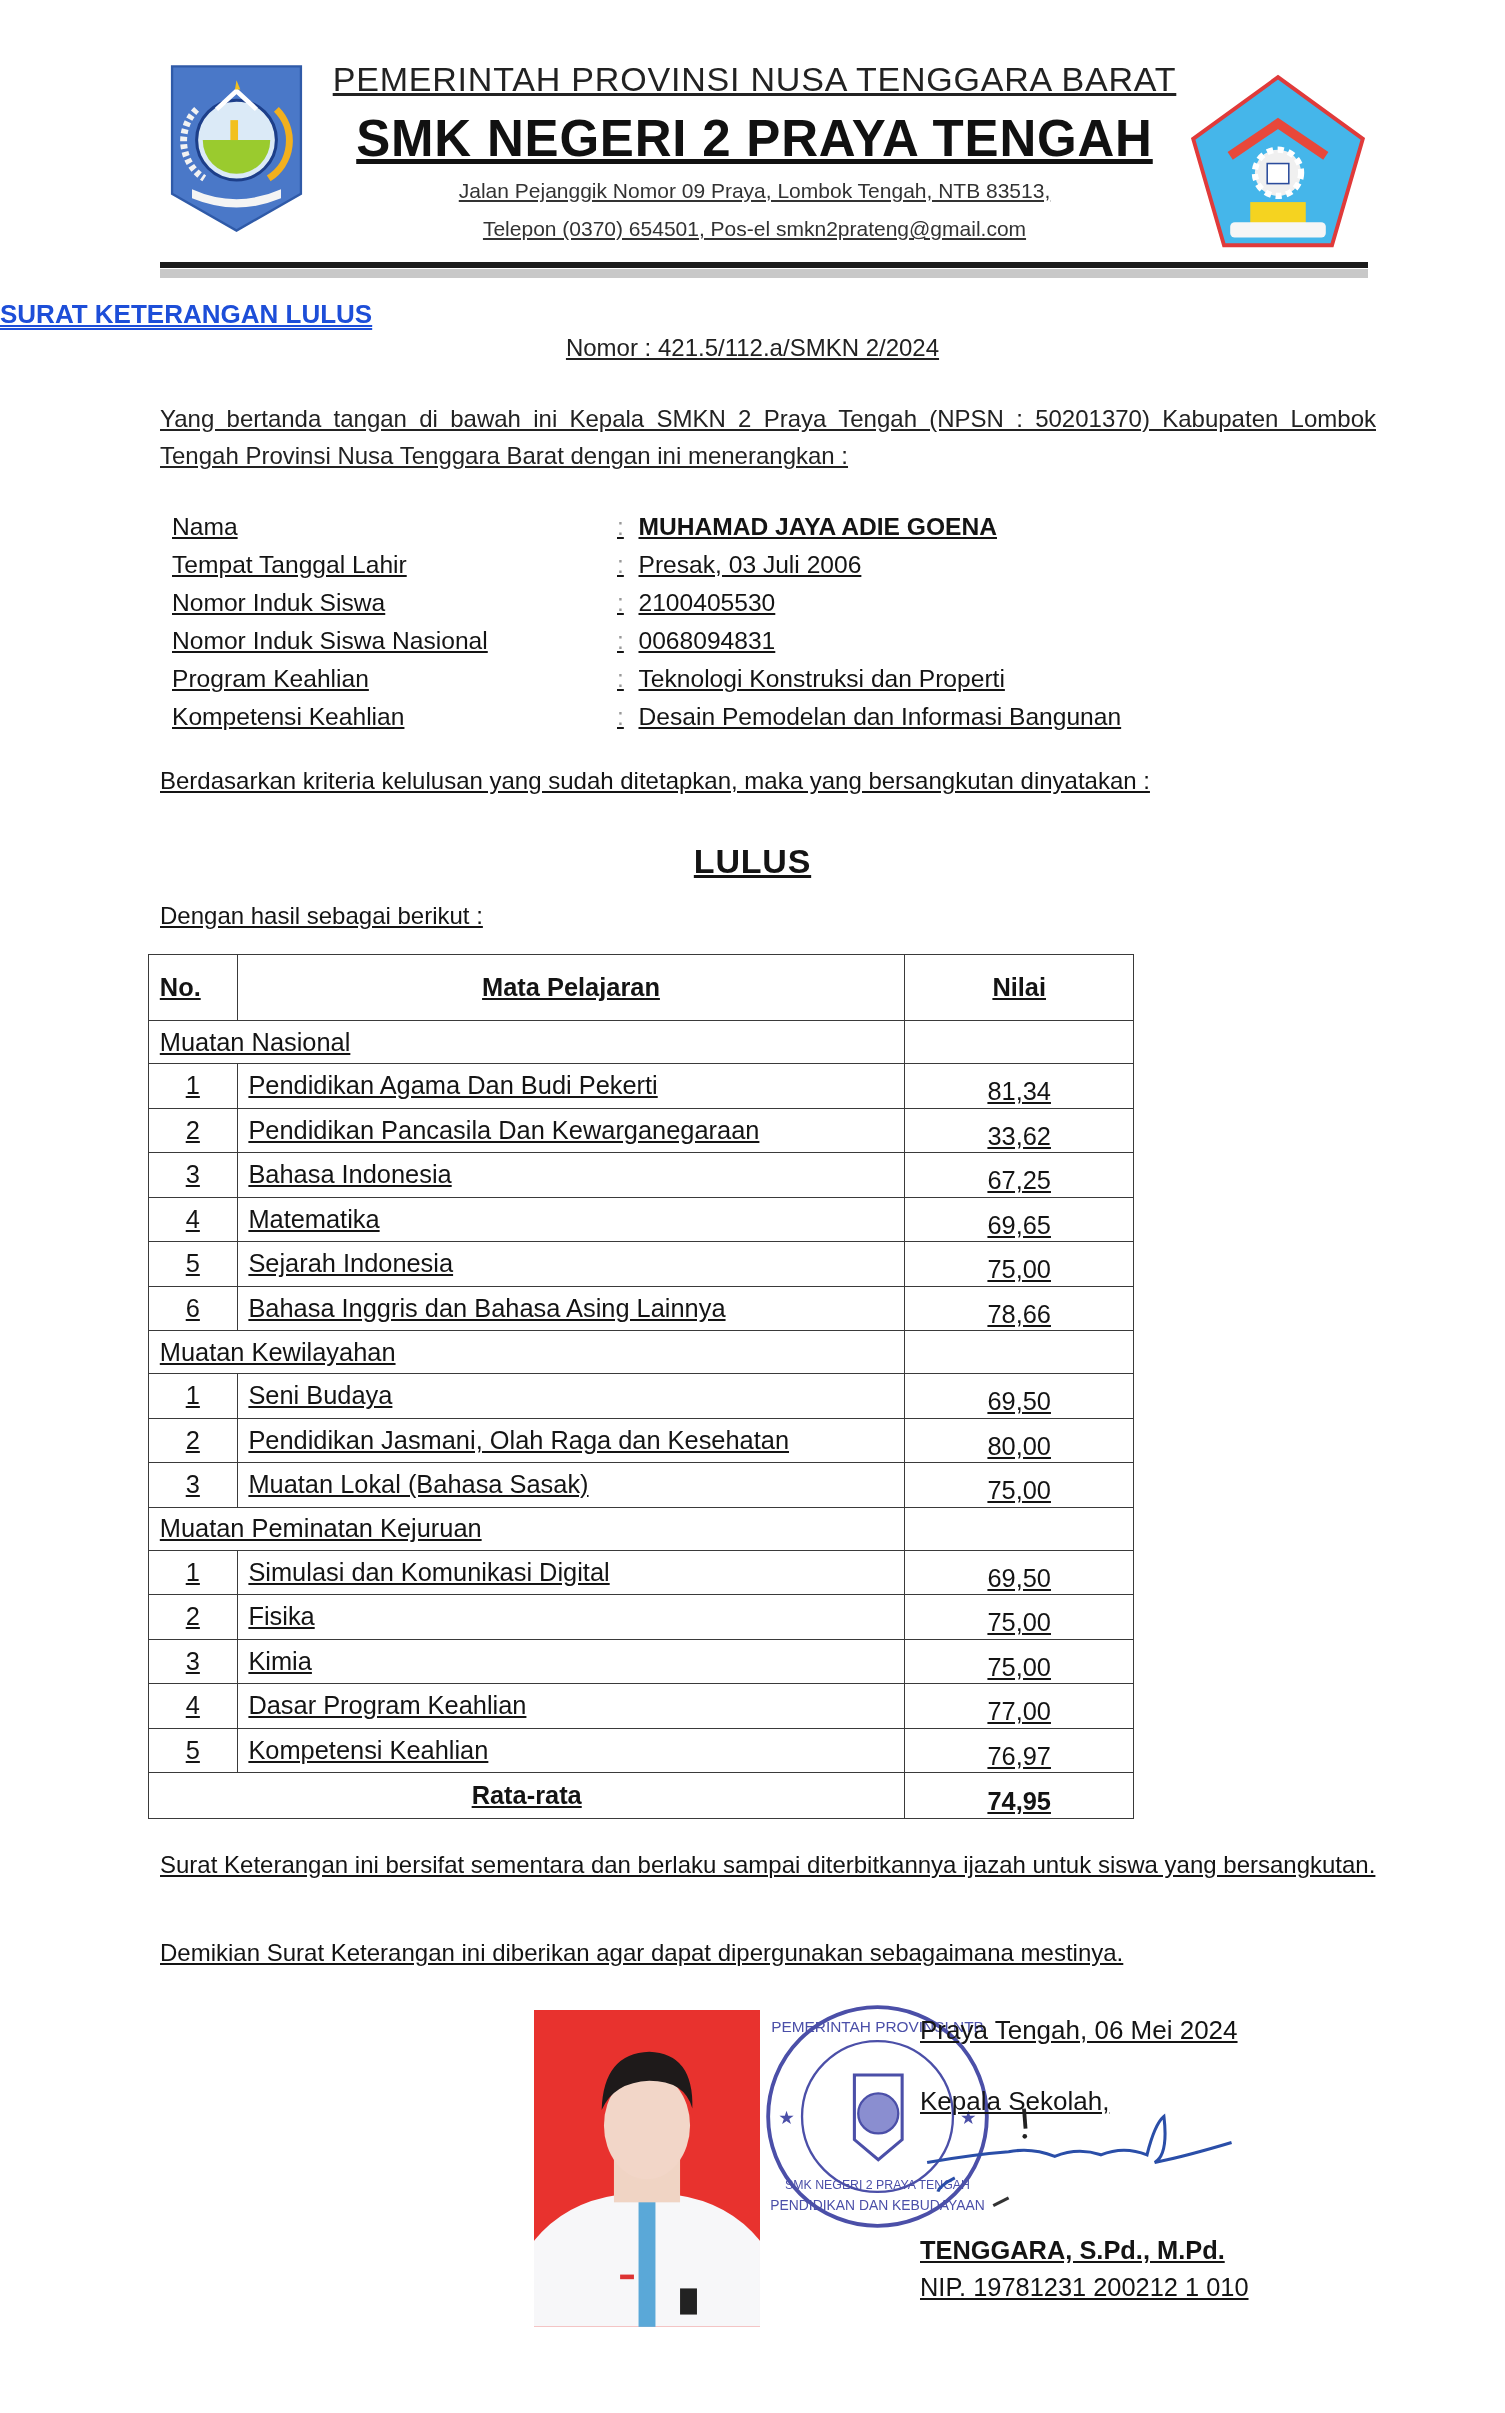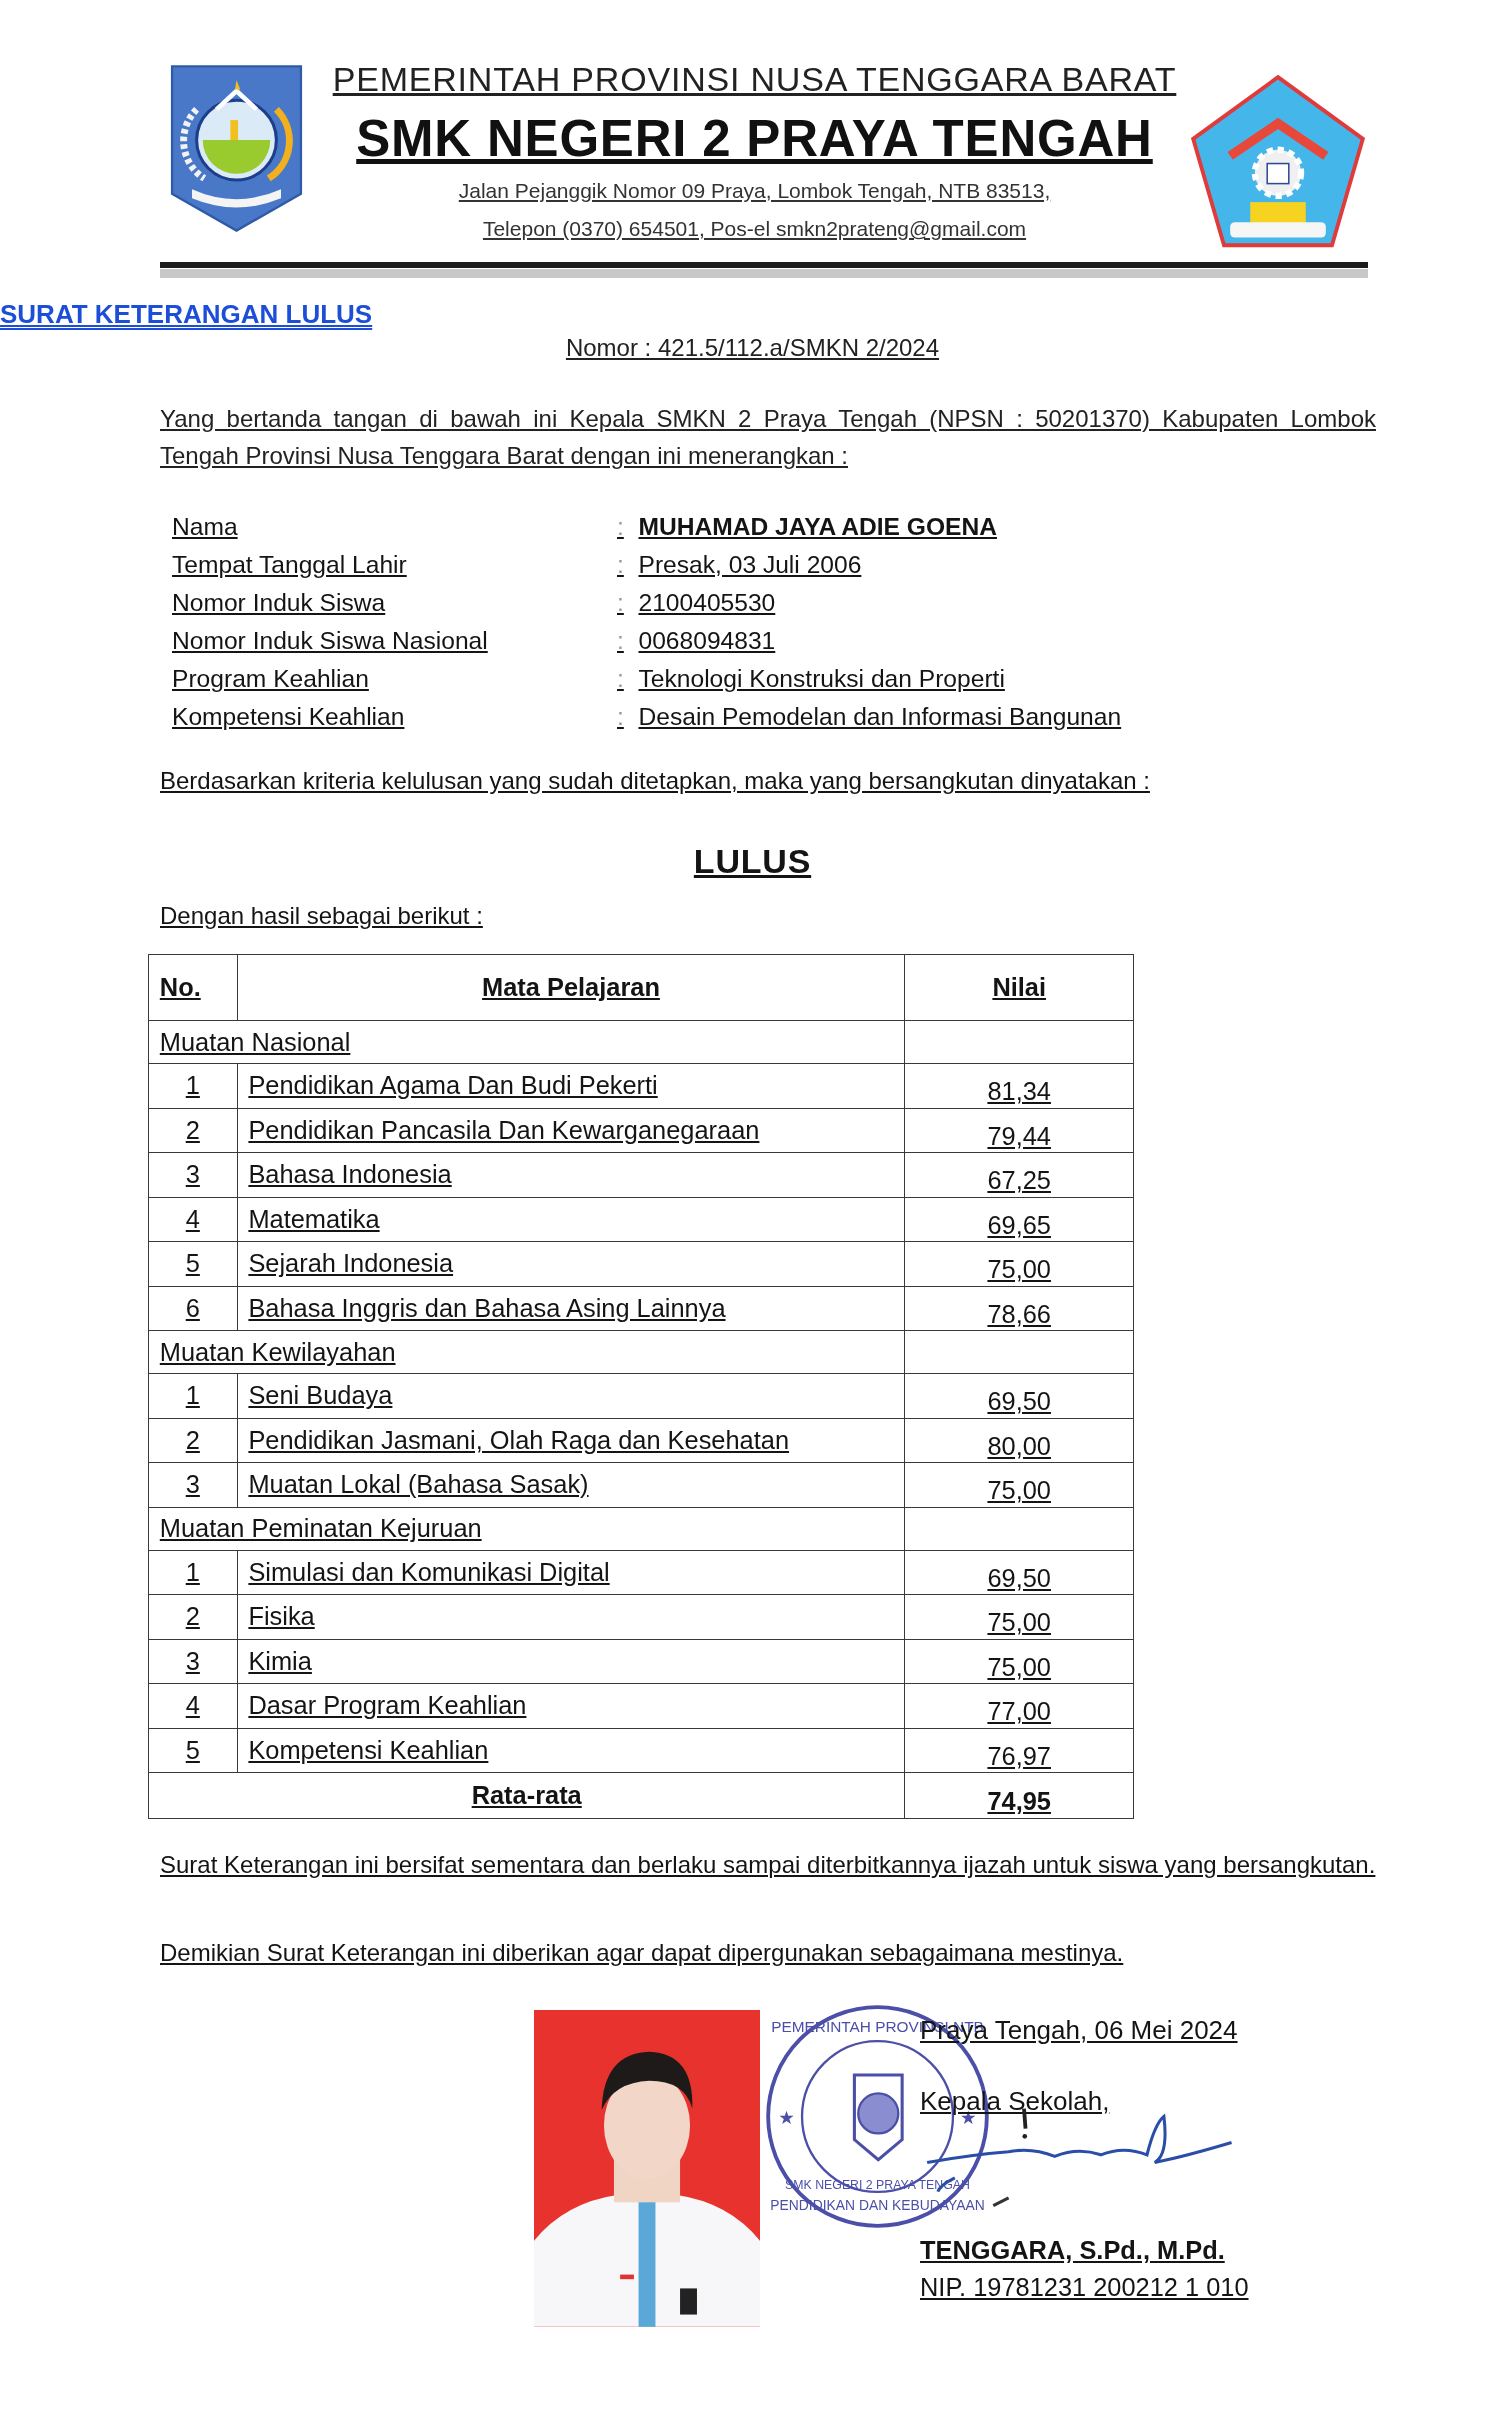"79,44" td.val { text: 79,44 -> 33,62 }
